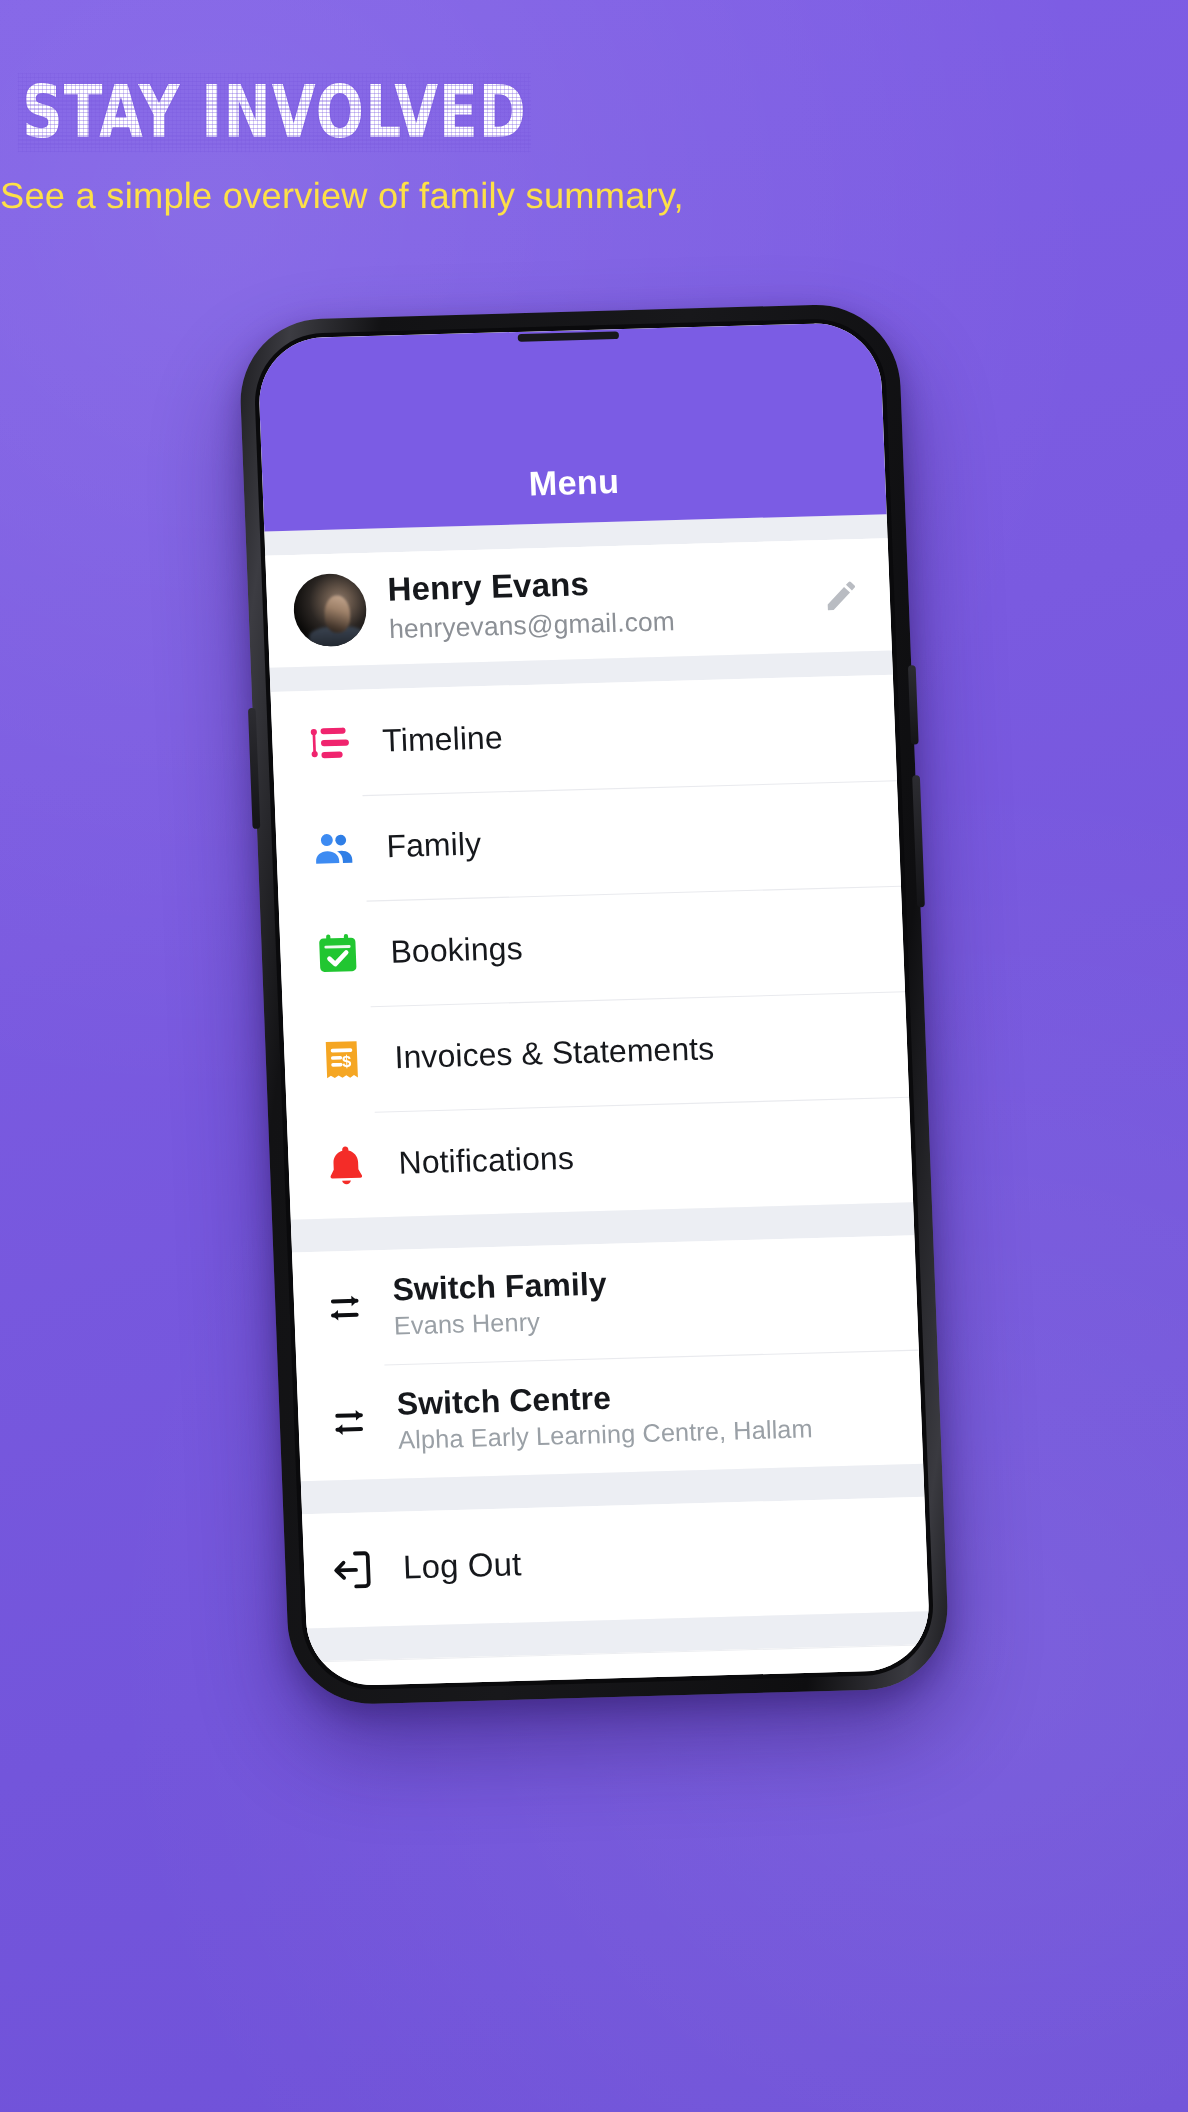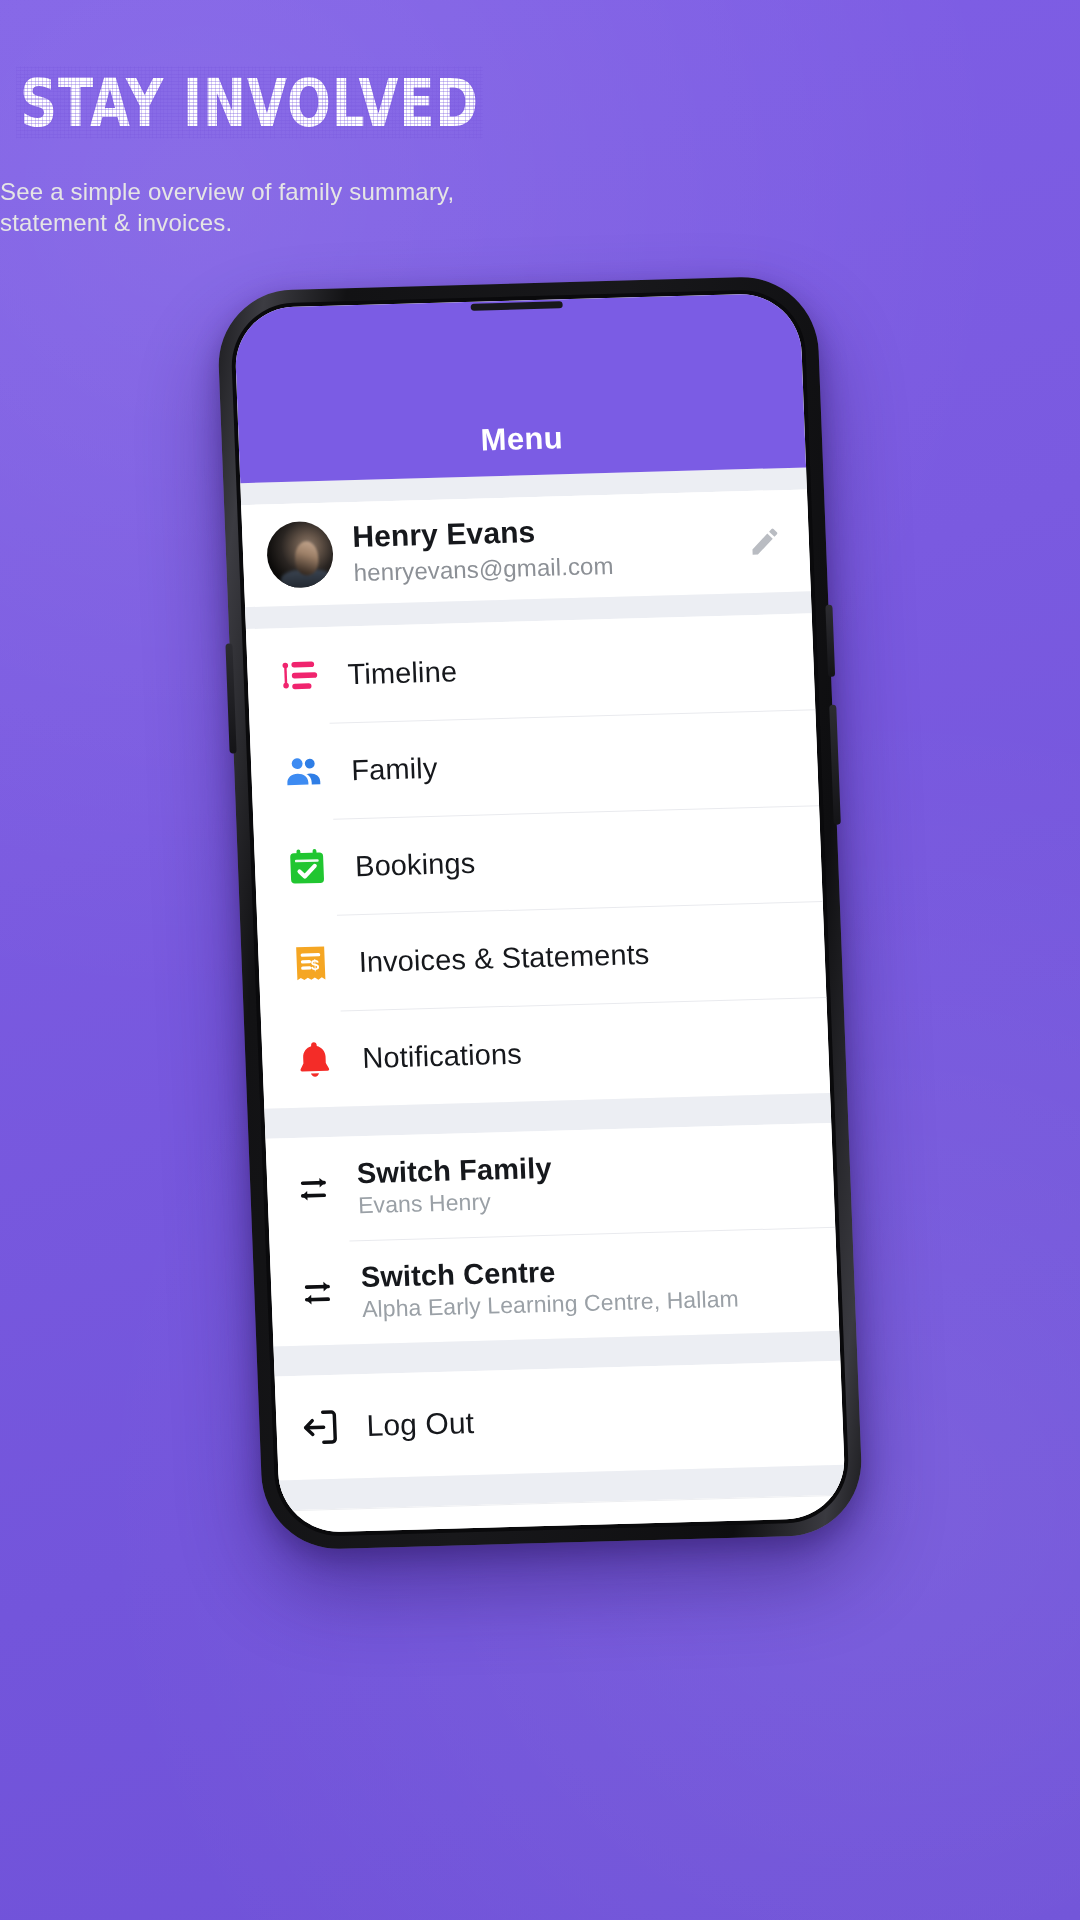"See a simple overview of" .subhead { color: #e5e5e5 -> #fde047; font-size: 24px -> 33px; margin-top: 41px -> 22px }
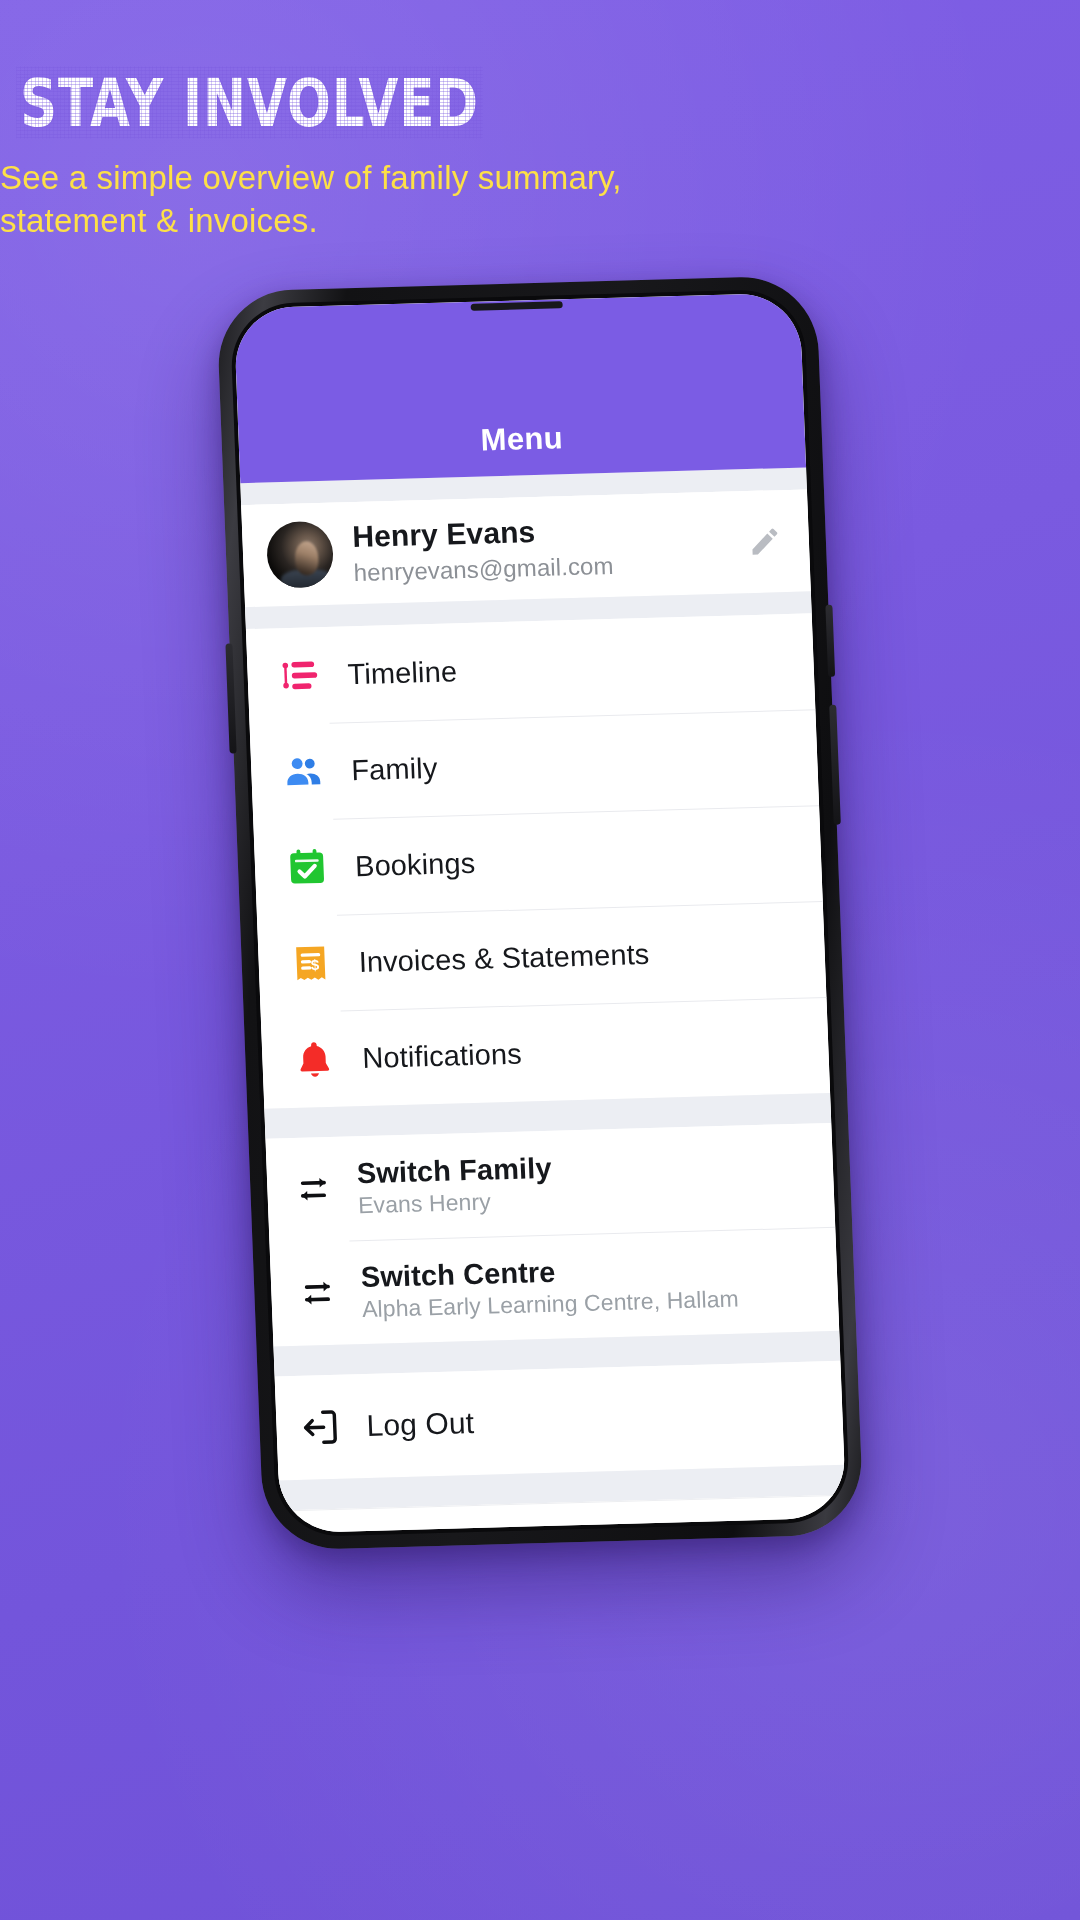"statement & invoices." div { html: <div>statement &amp; invoices.</div> -> none }
